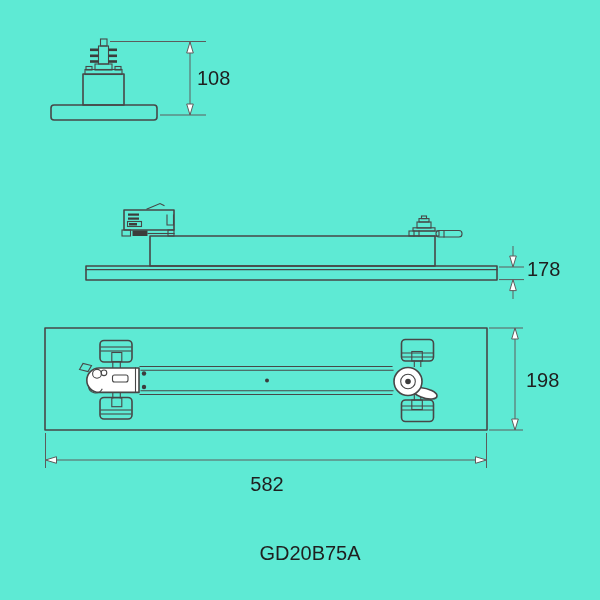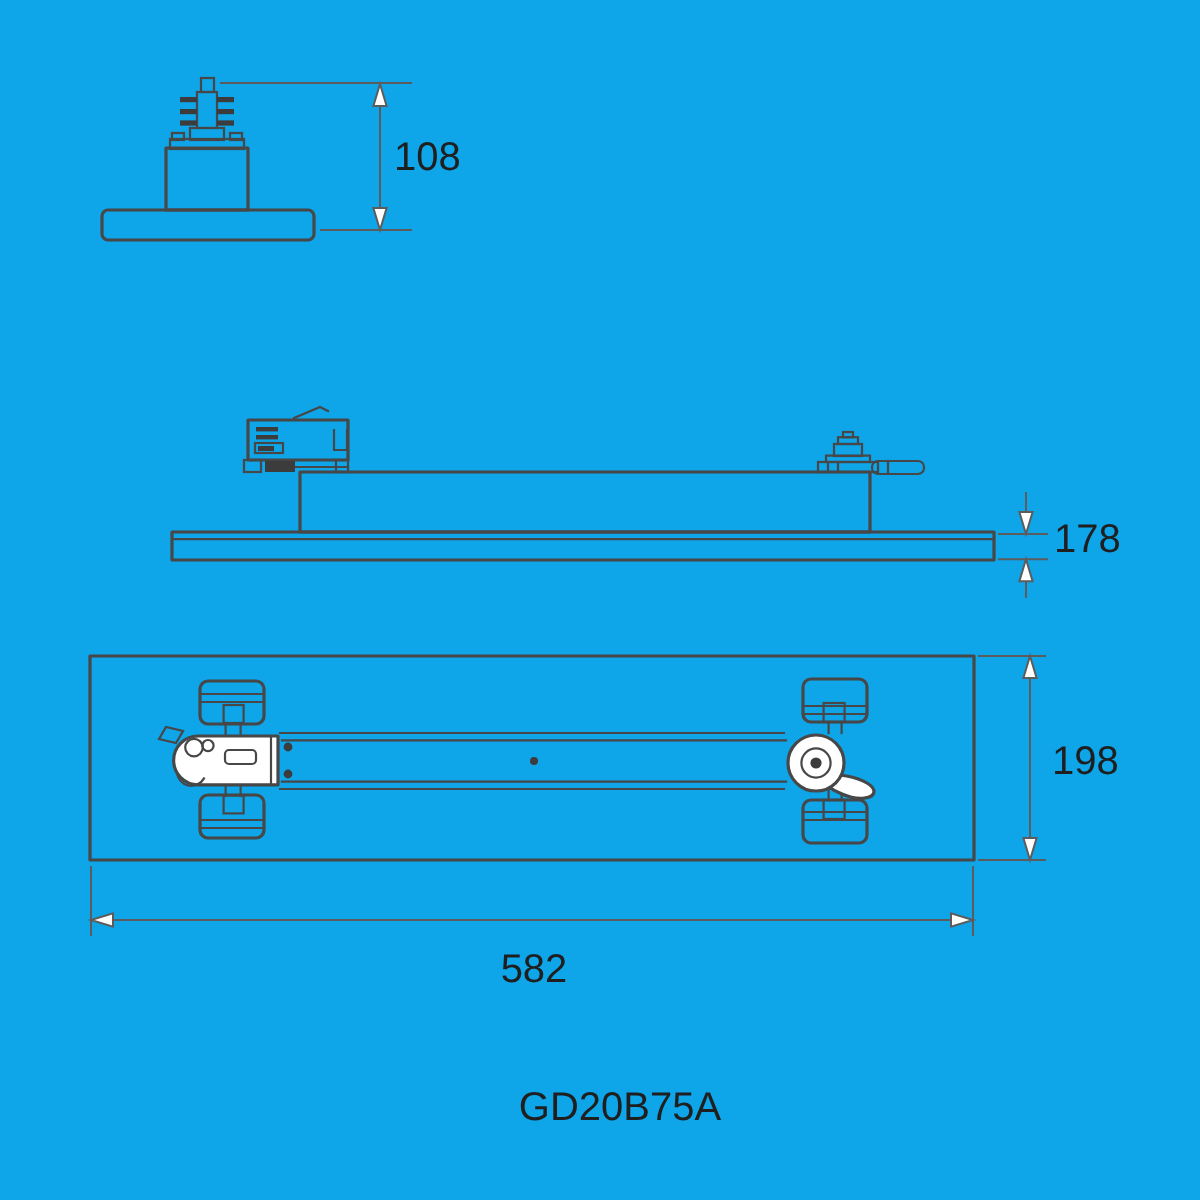"108" #canvas { background: #0ea5e9 -> #5eead4 }
